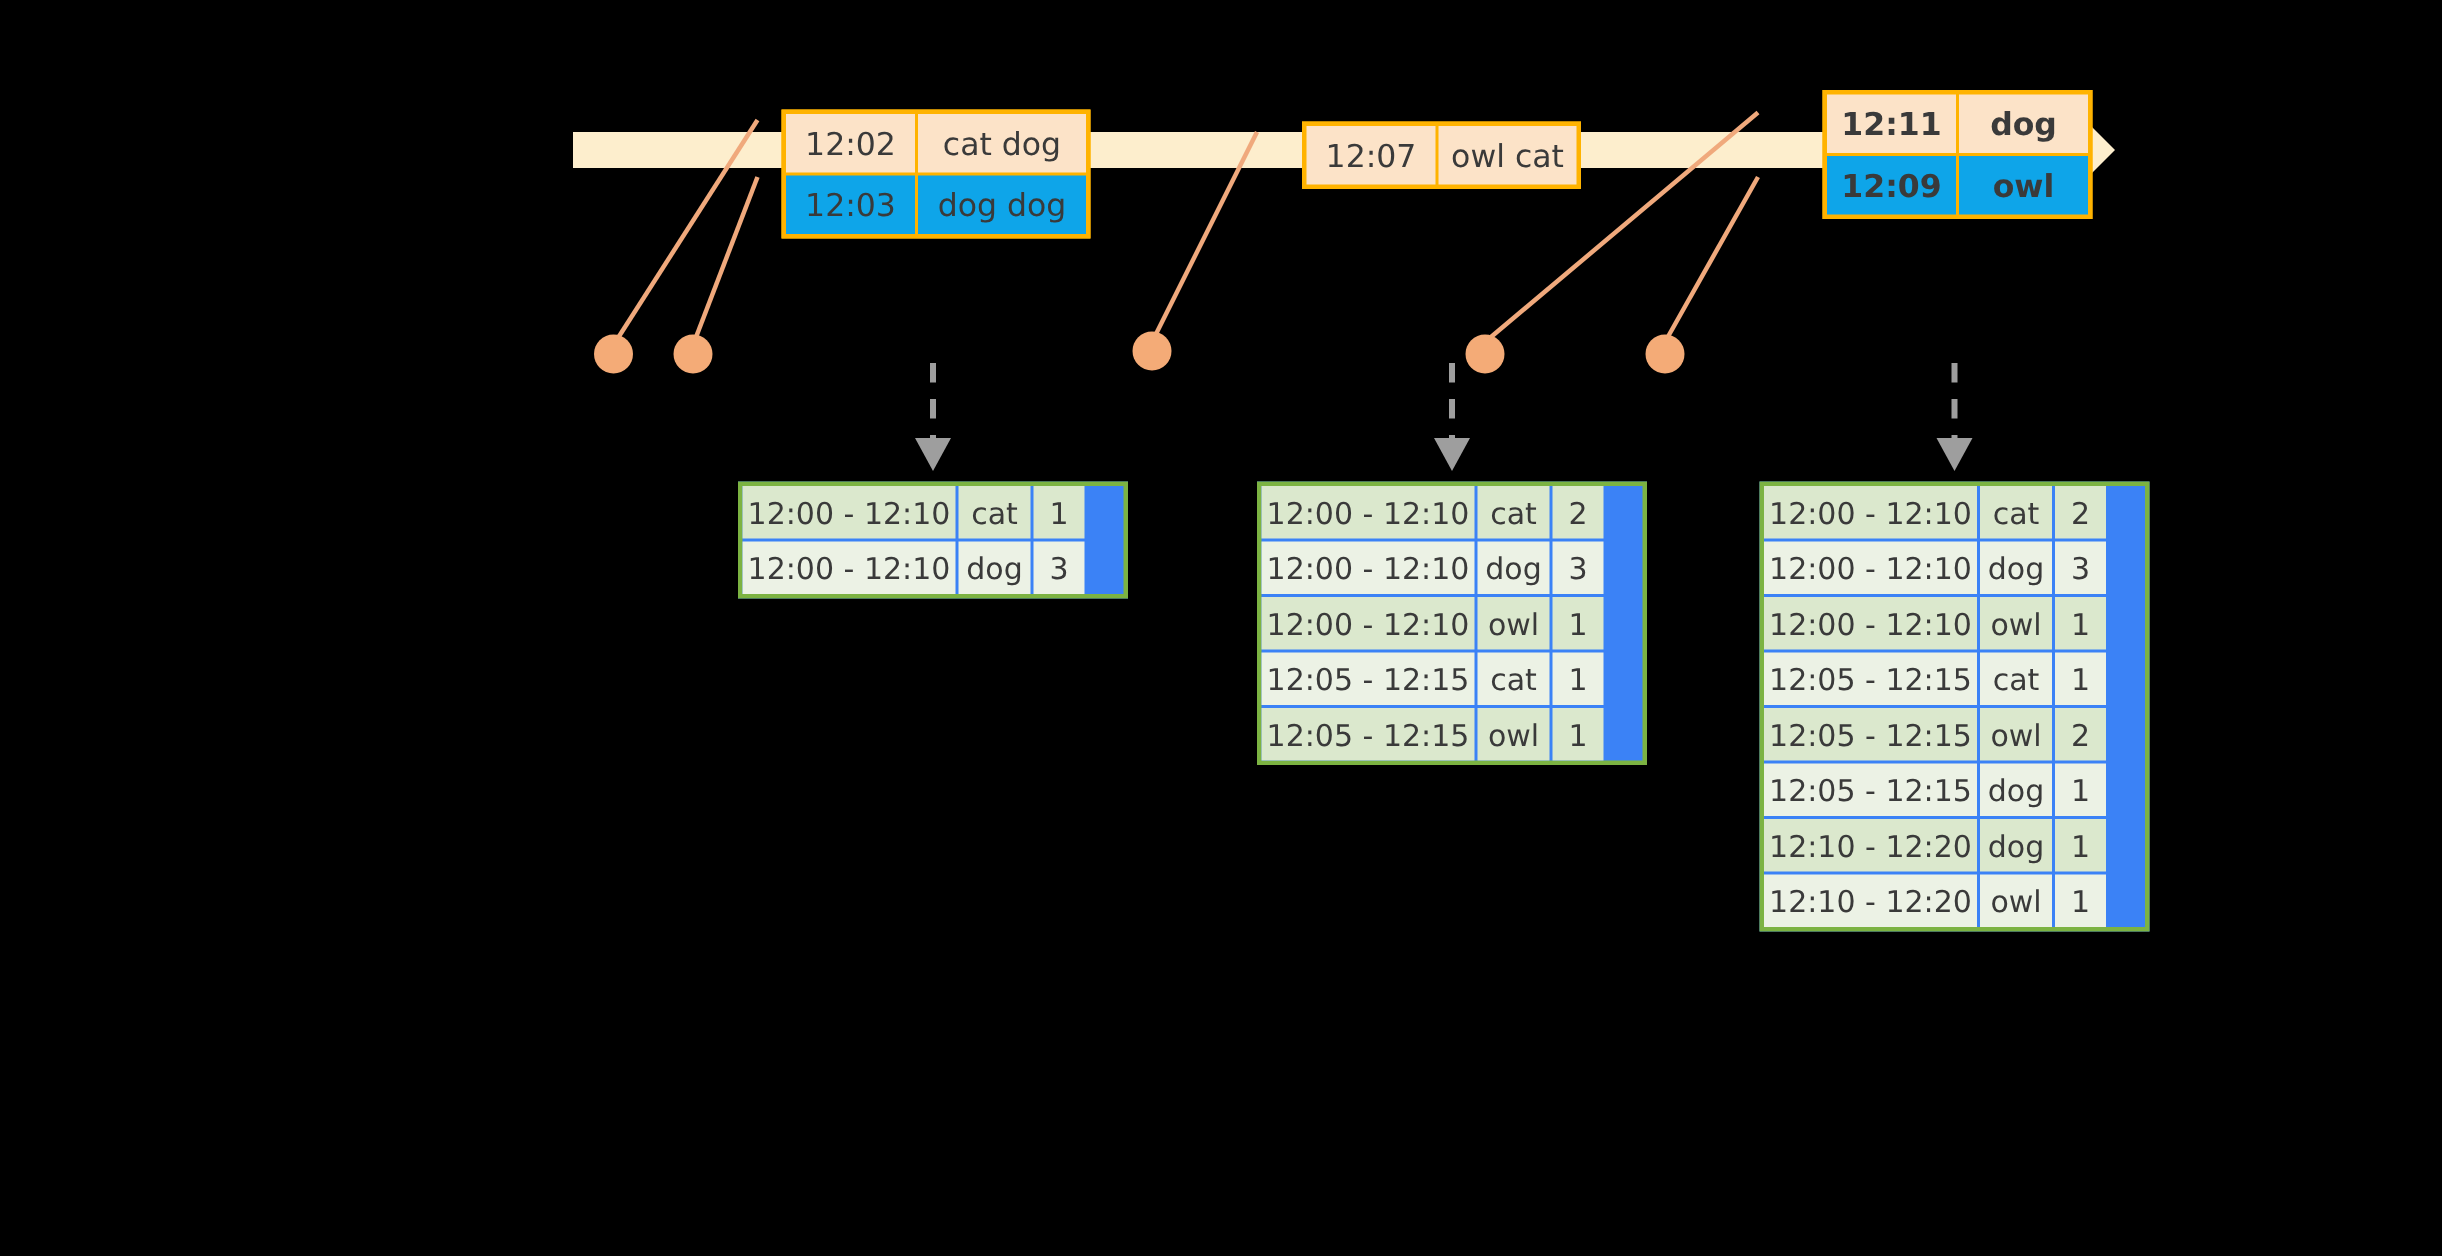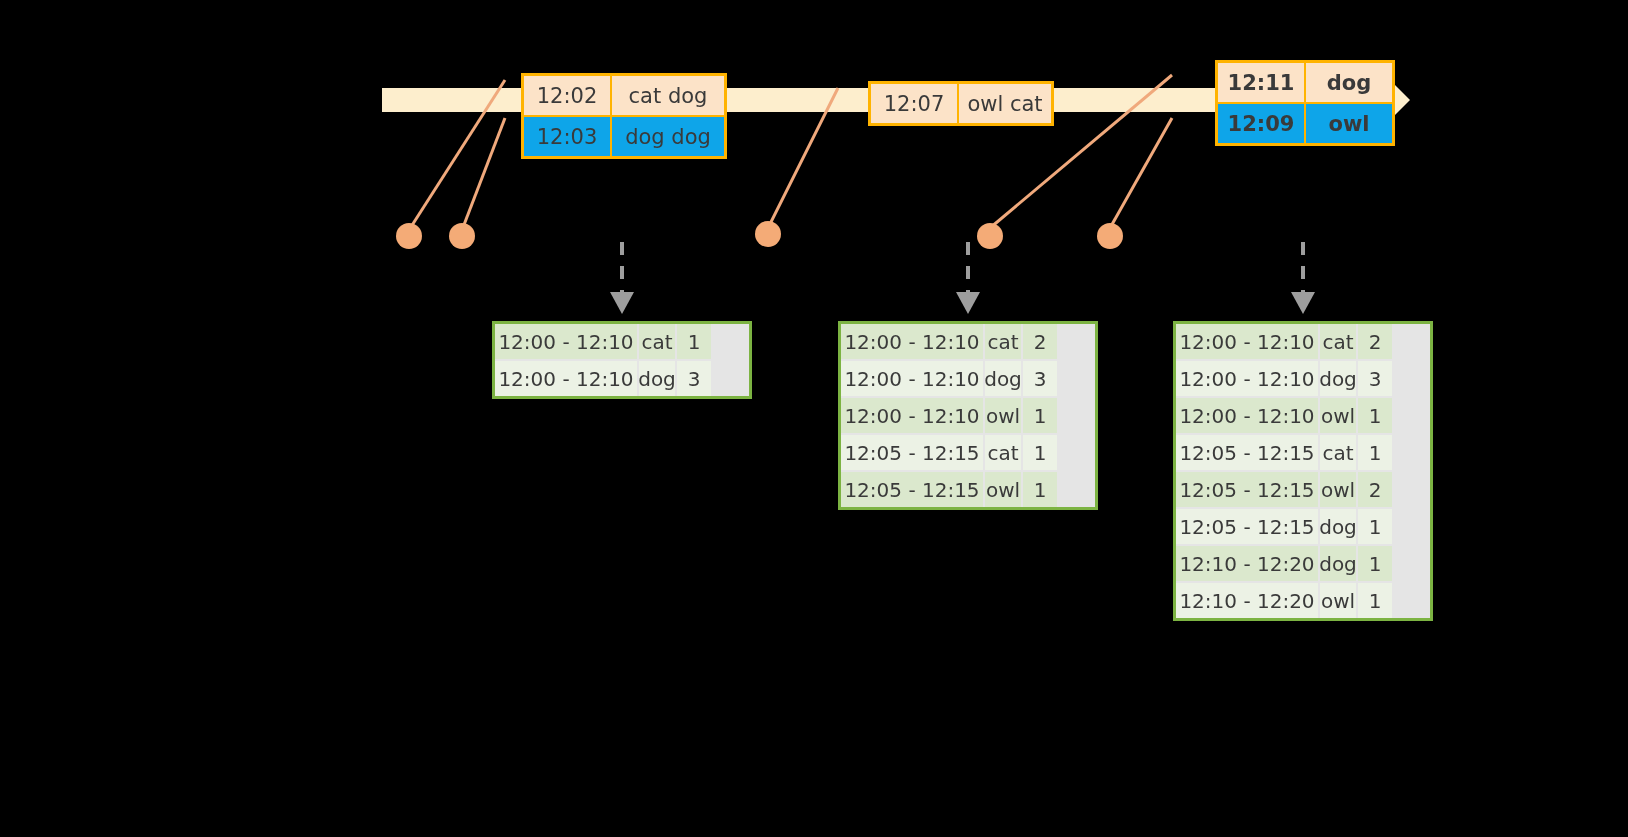"12:00 - 12:10" .result-table { background: #e5e5e5 -> #3b82f6 }
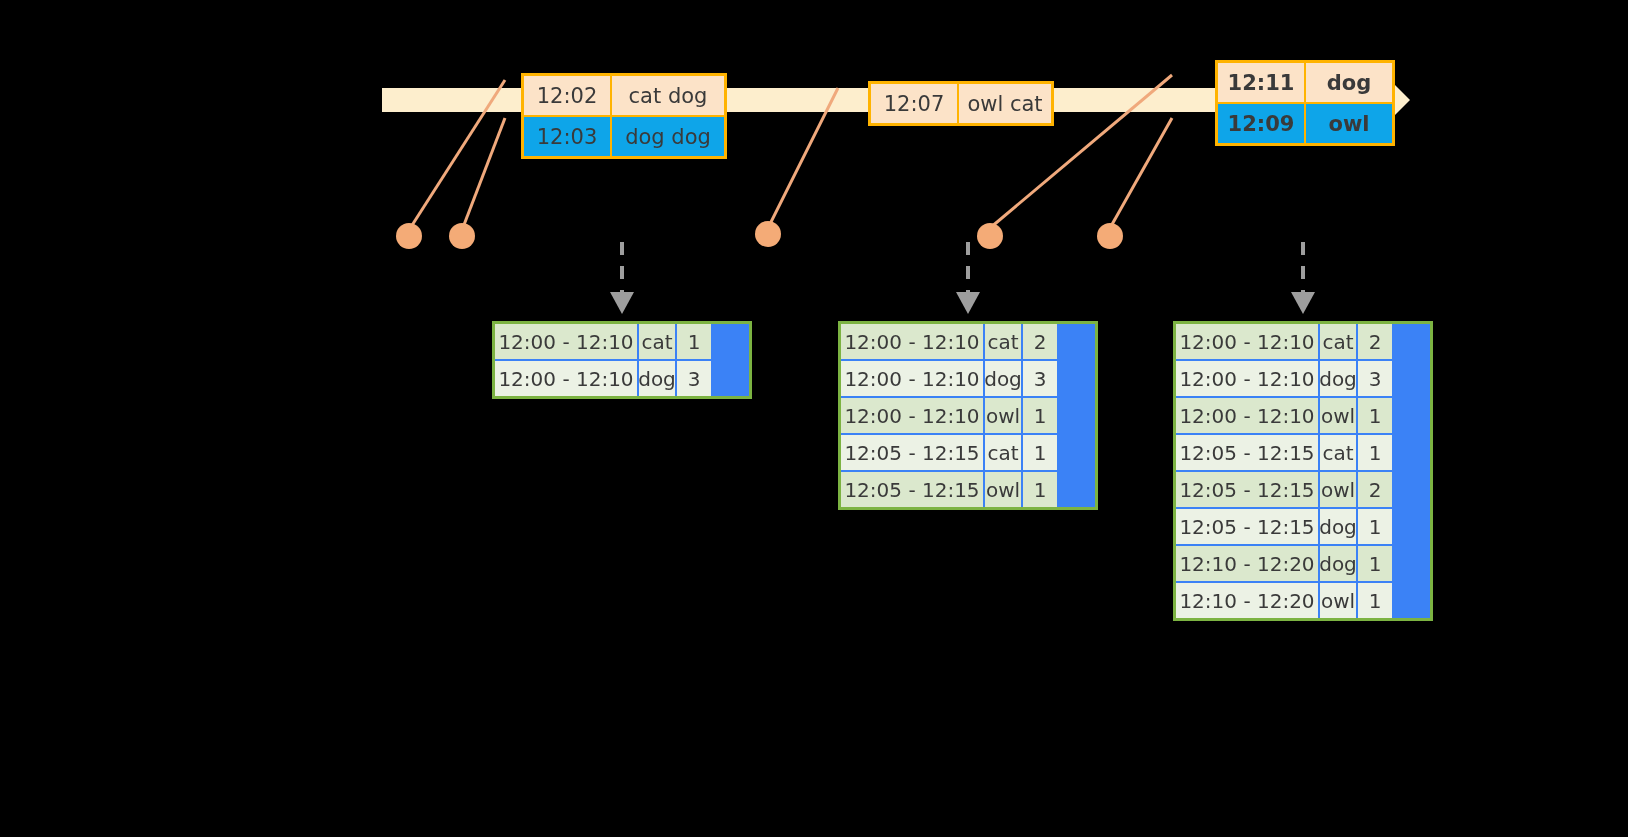"cat" .res-word { width: 36px -> 48px }
